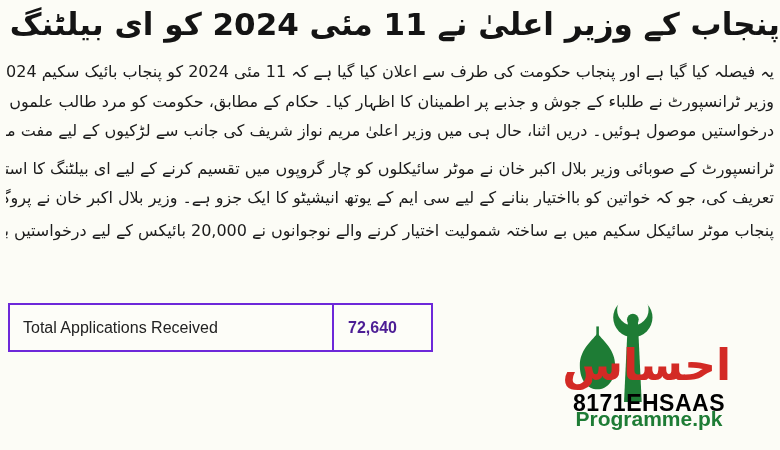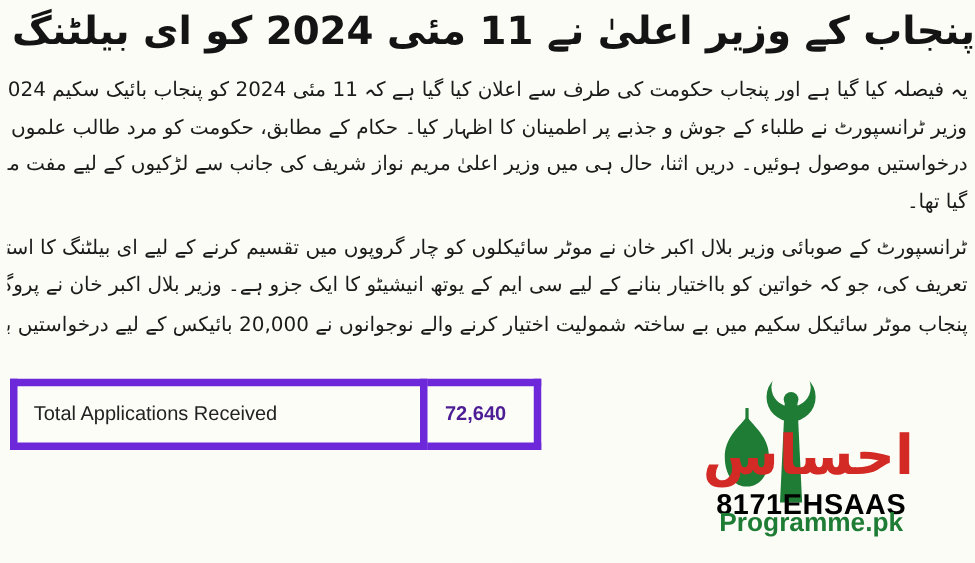"گیا تھا۔" div.line { html: <div>گیا تھا۔</div> -> none }
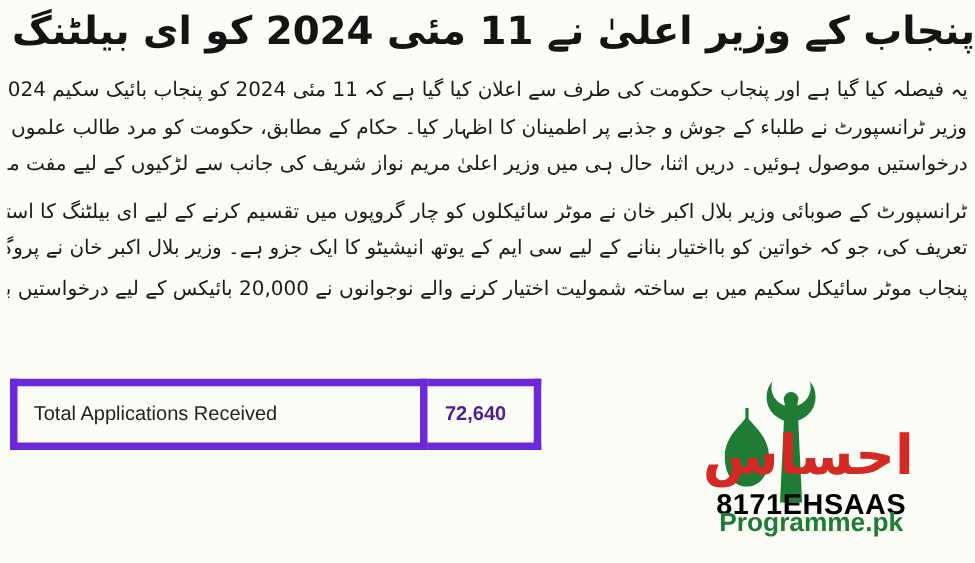"Total Applications Received" table.stats, table.stats td { border: 6px solid #6d28d9 -> 2px solid #6d28d9 }
